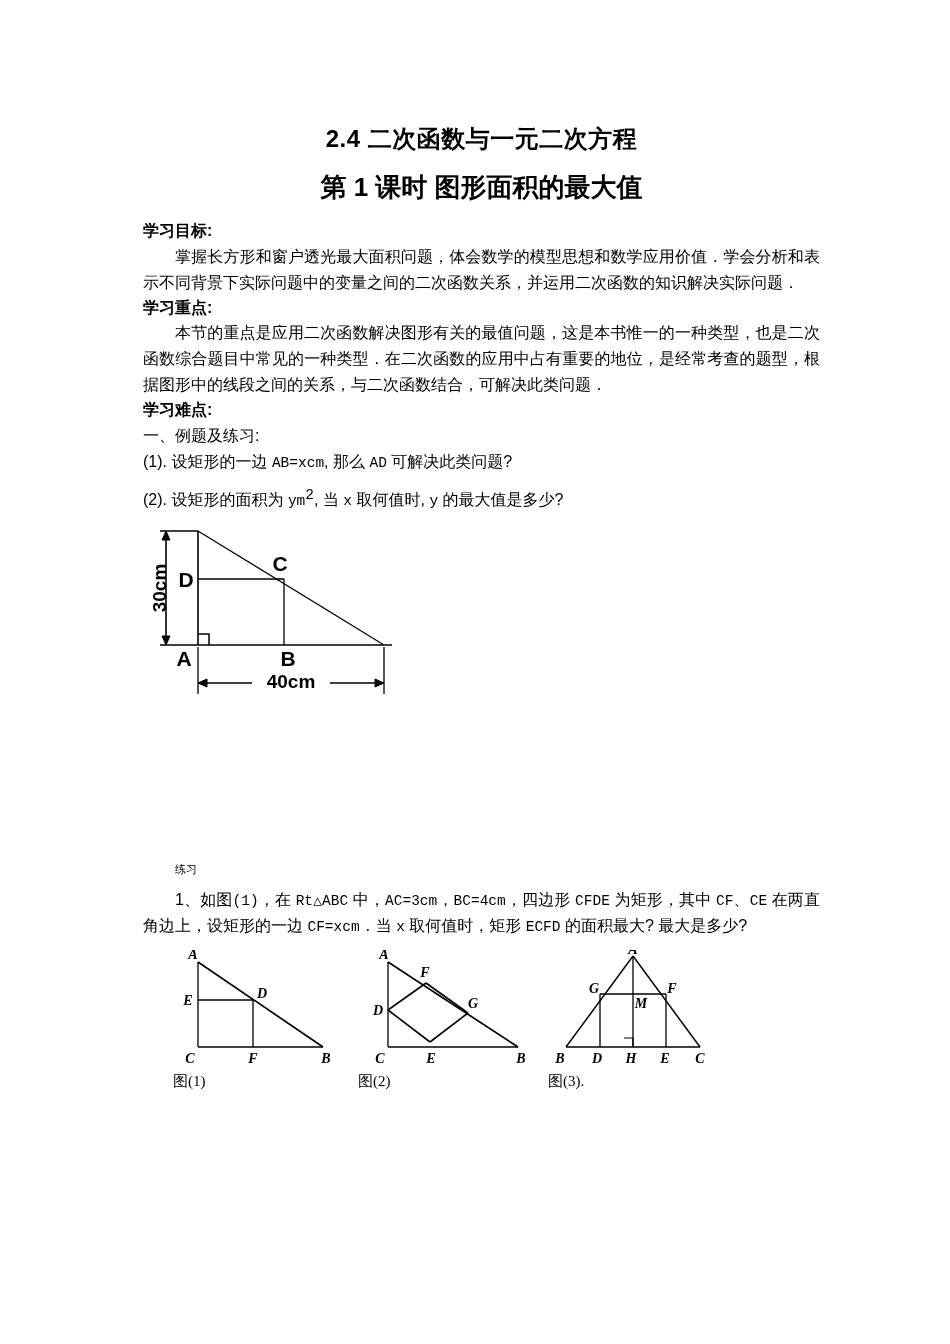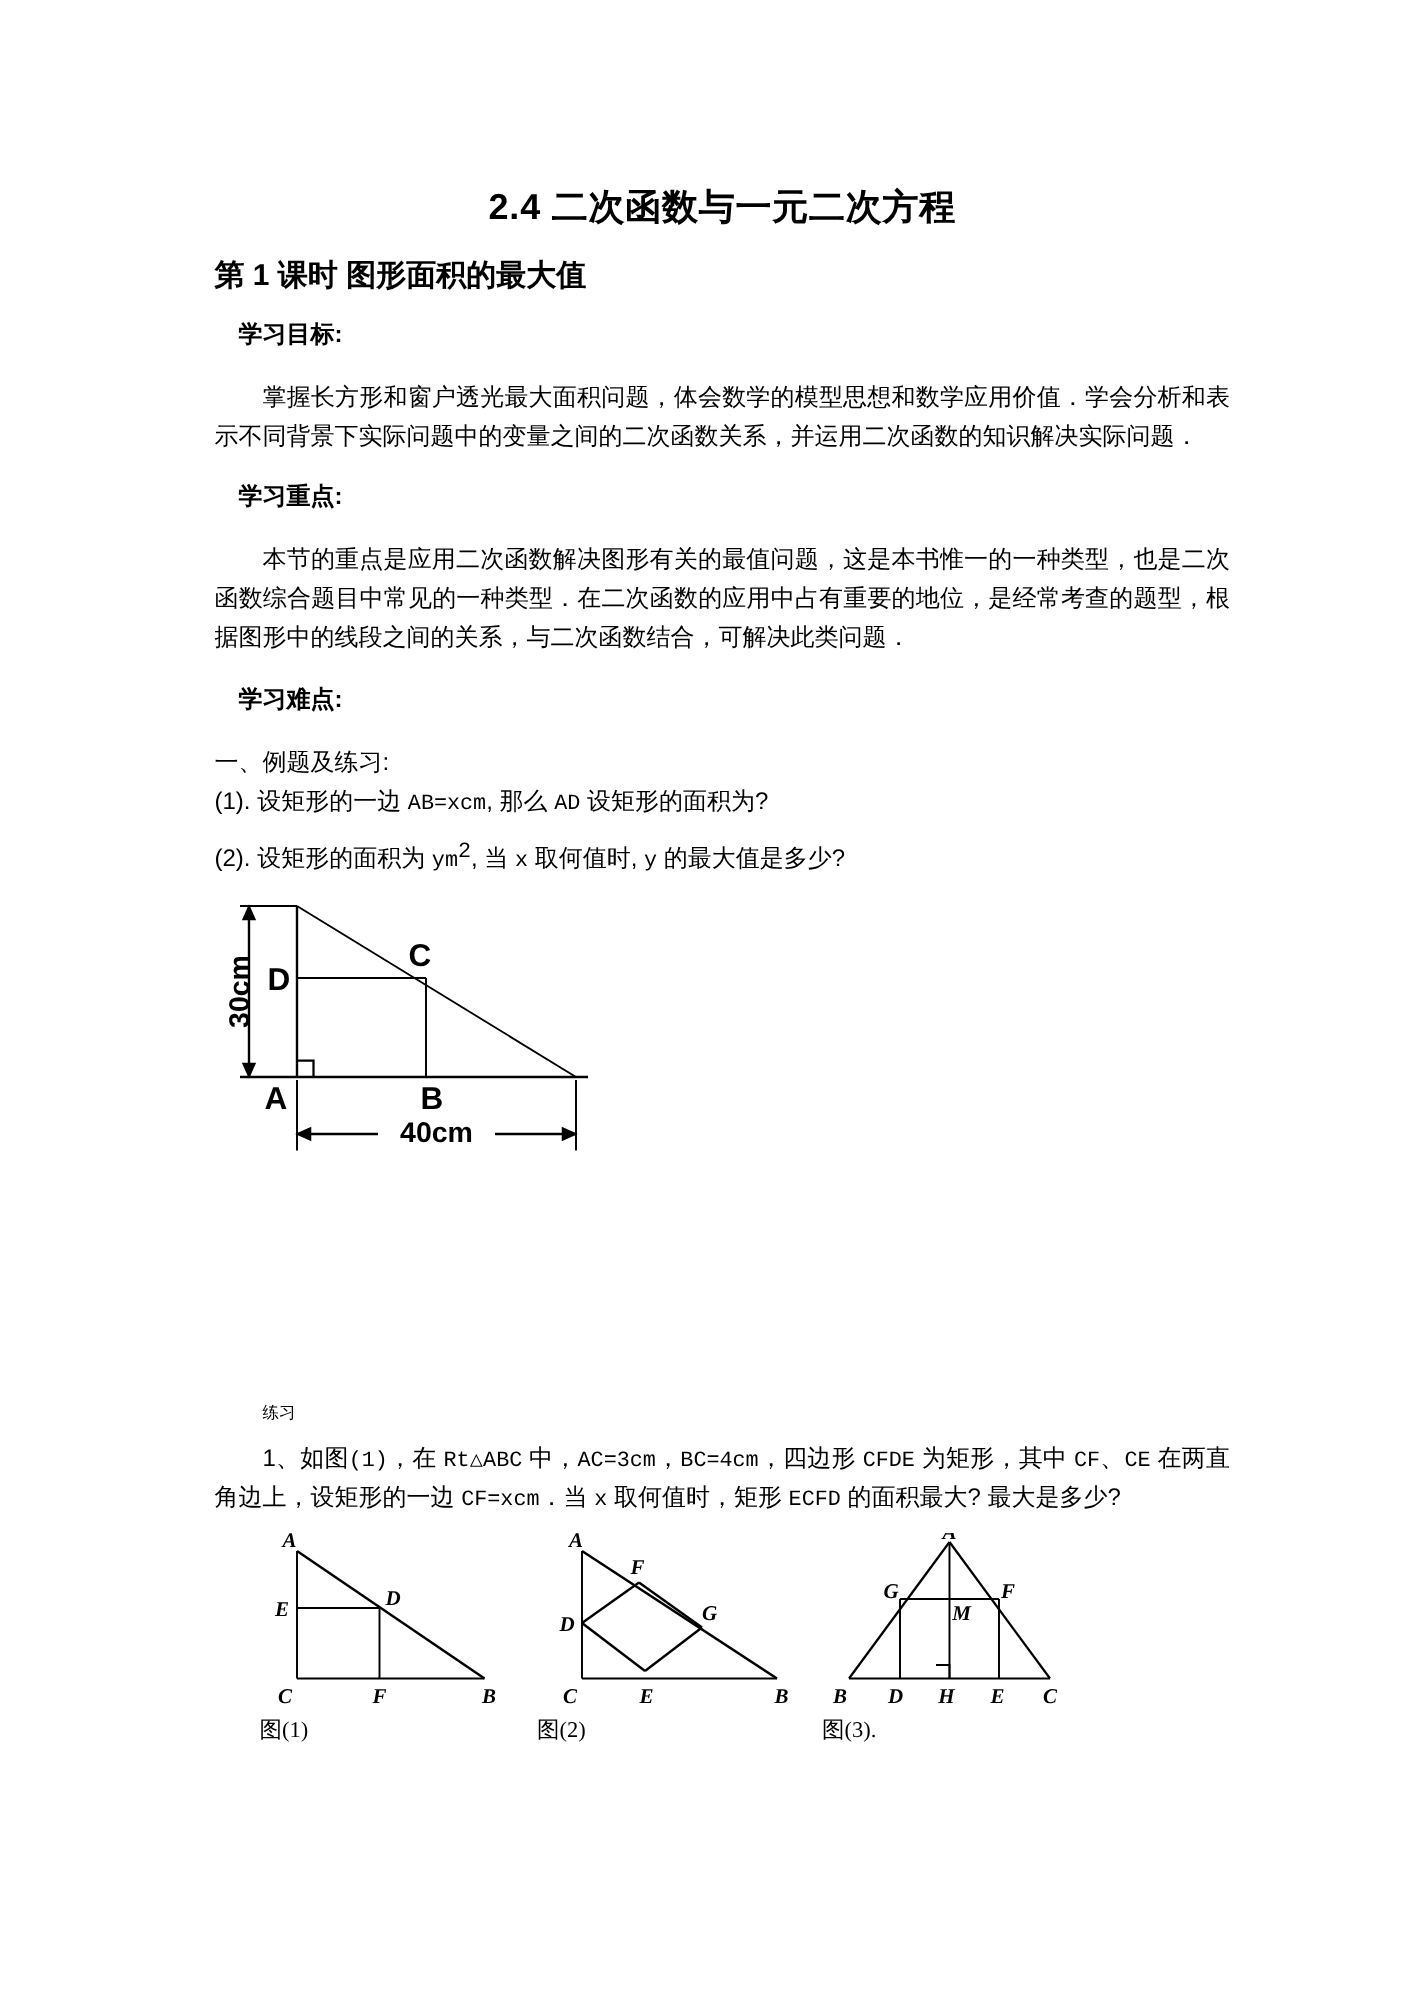"第 1 课时 图形面积的最大值" .title-2 { font-size: 20px -> 26px; text-align: left -> center }
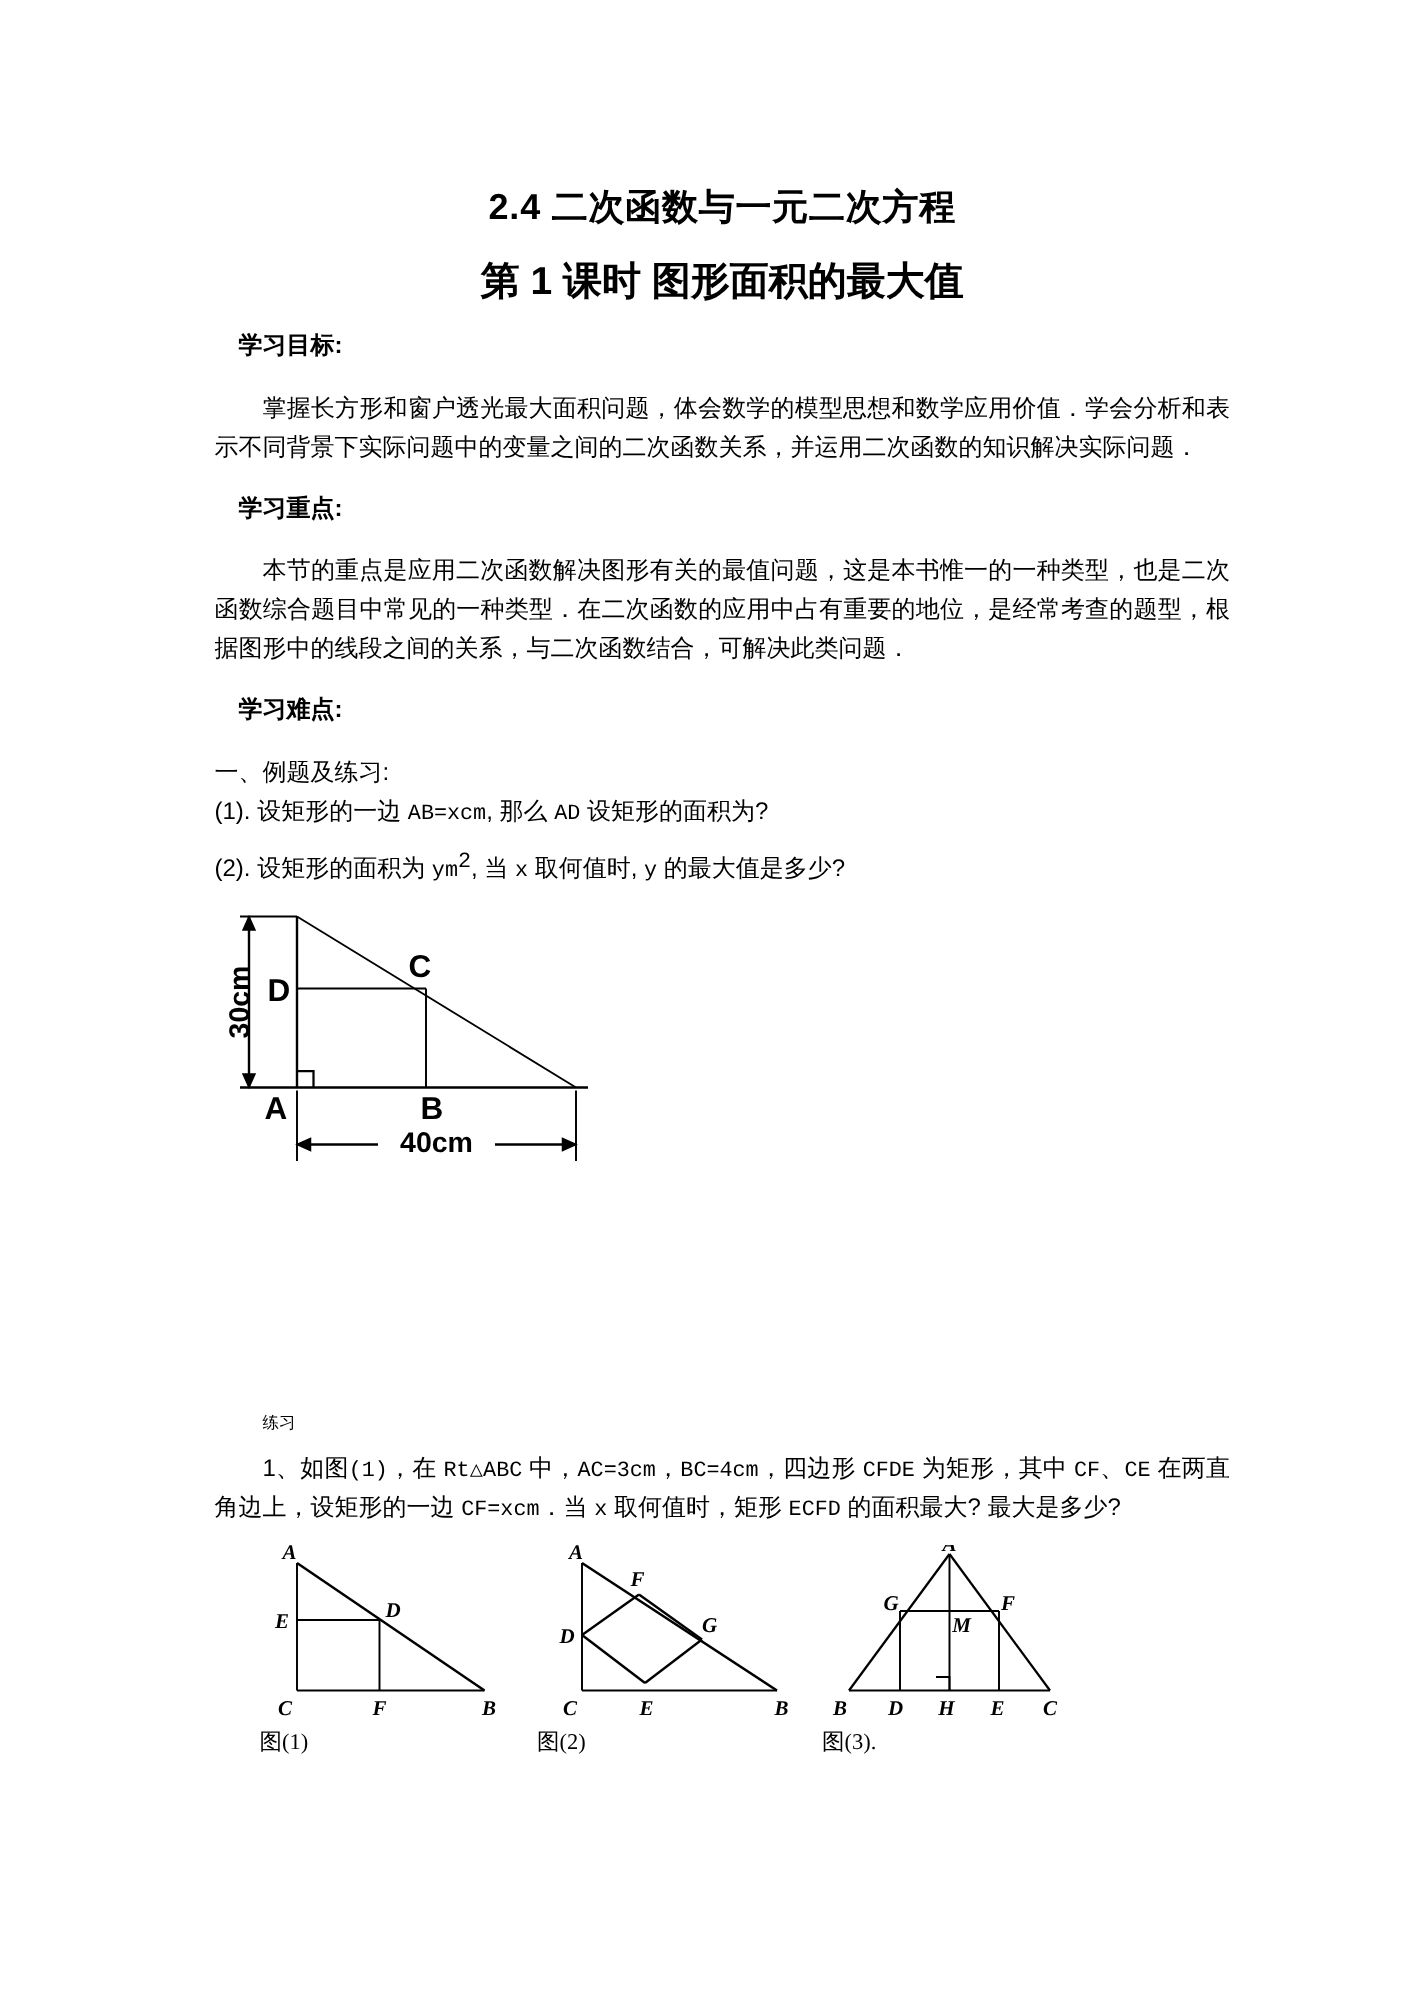"学习目标:" .heading { margin: 16px -> 0 }
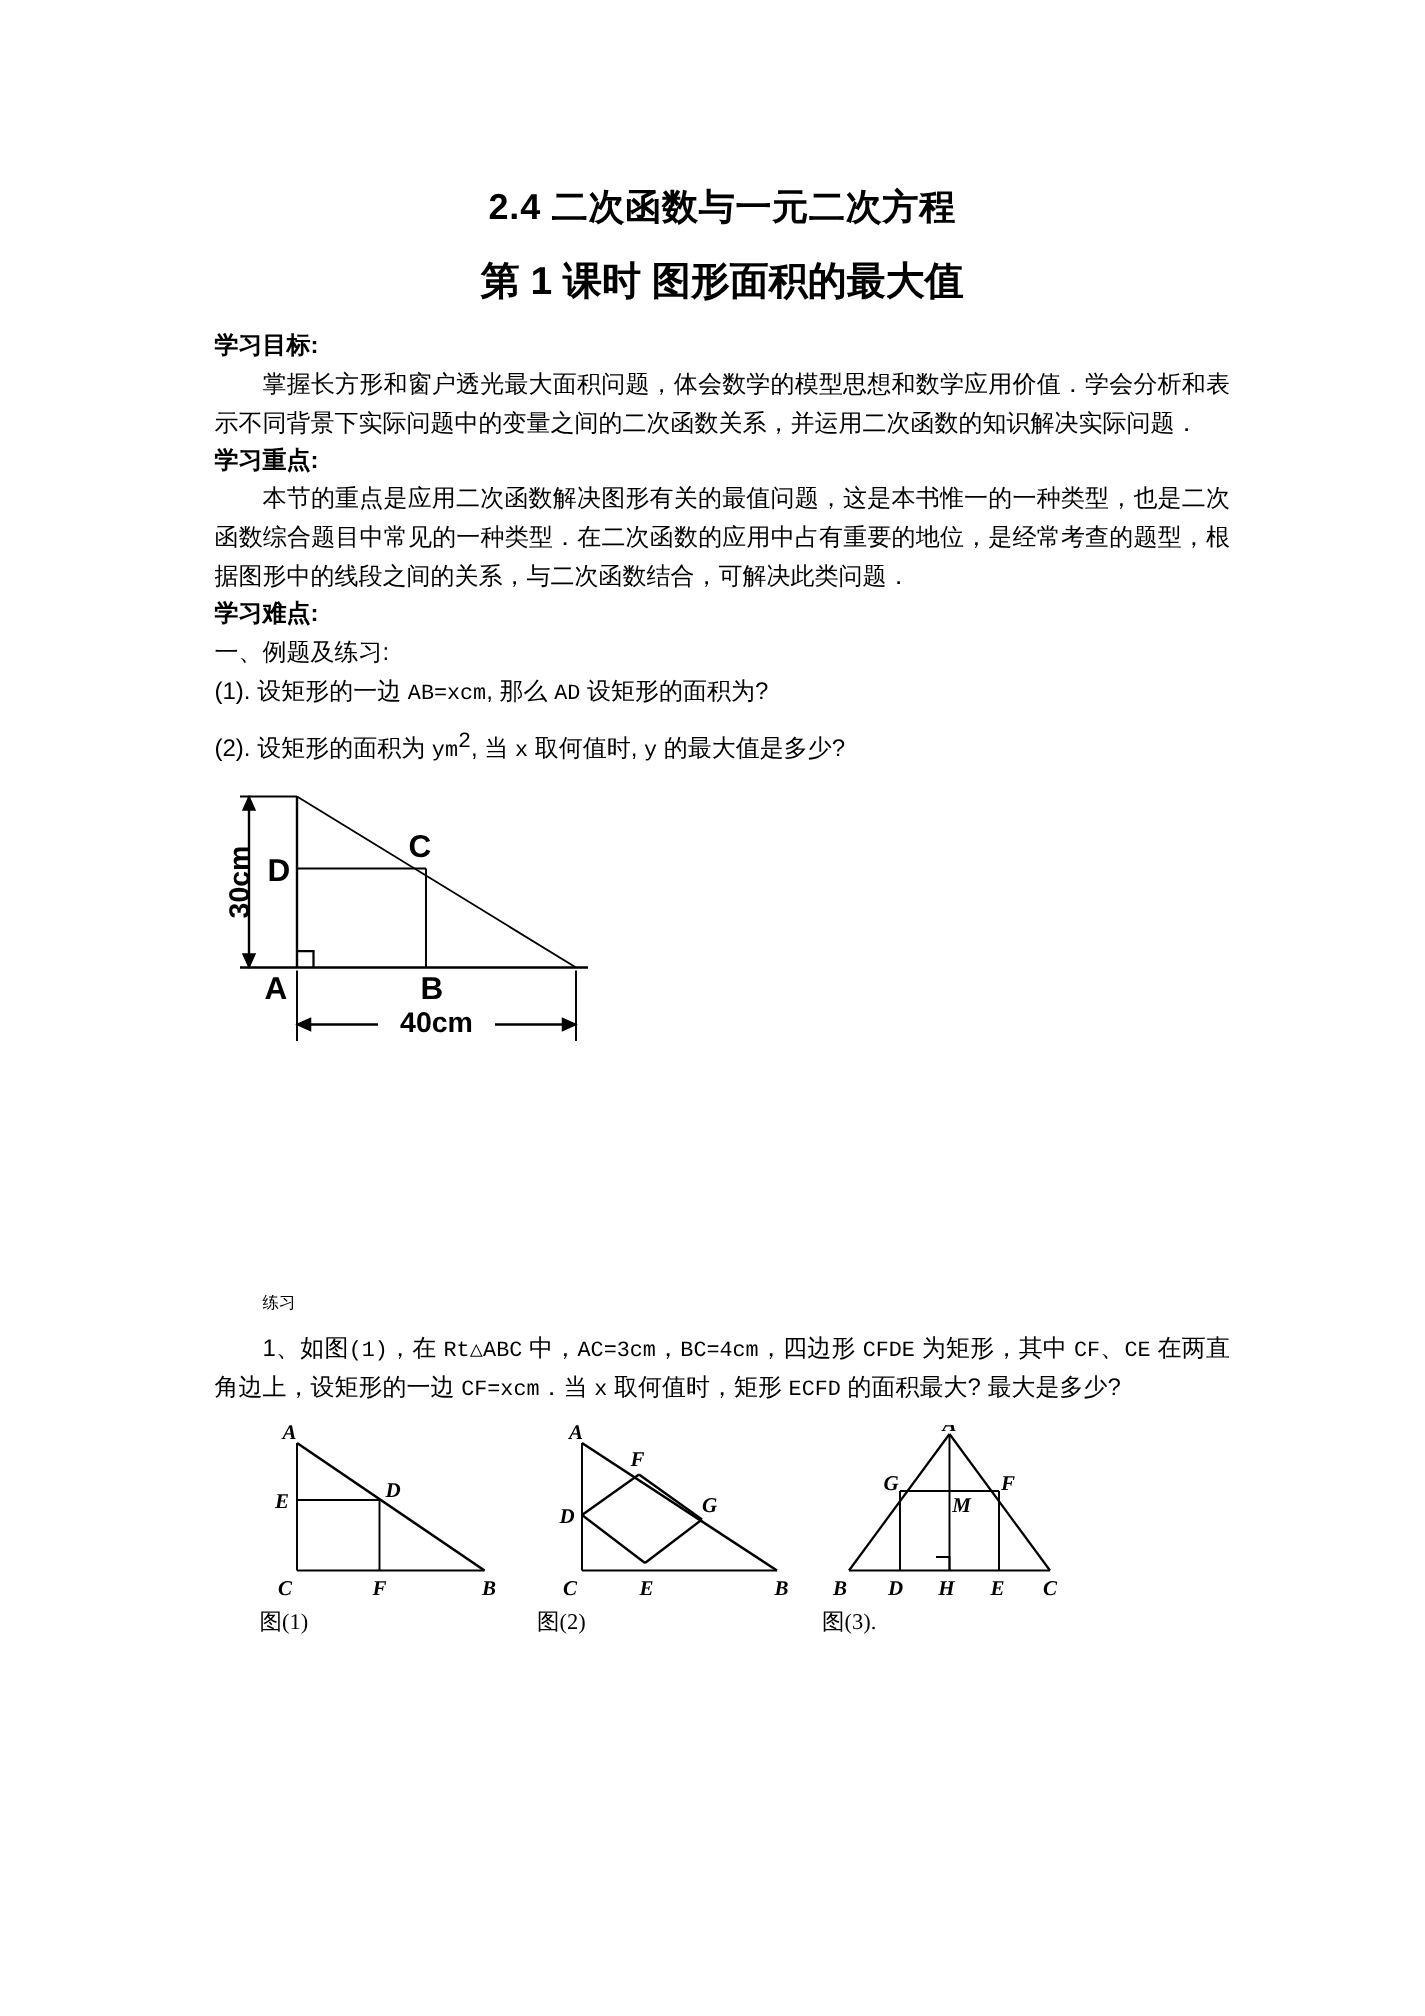"设矩形的面积为?" span { text: 设矩形的面积为 -> 可解决此类问题 }
